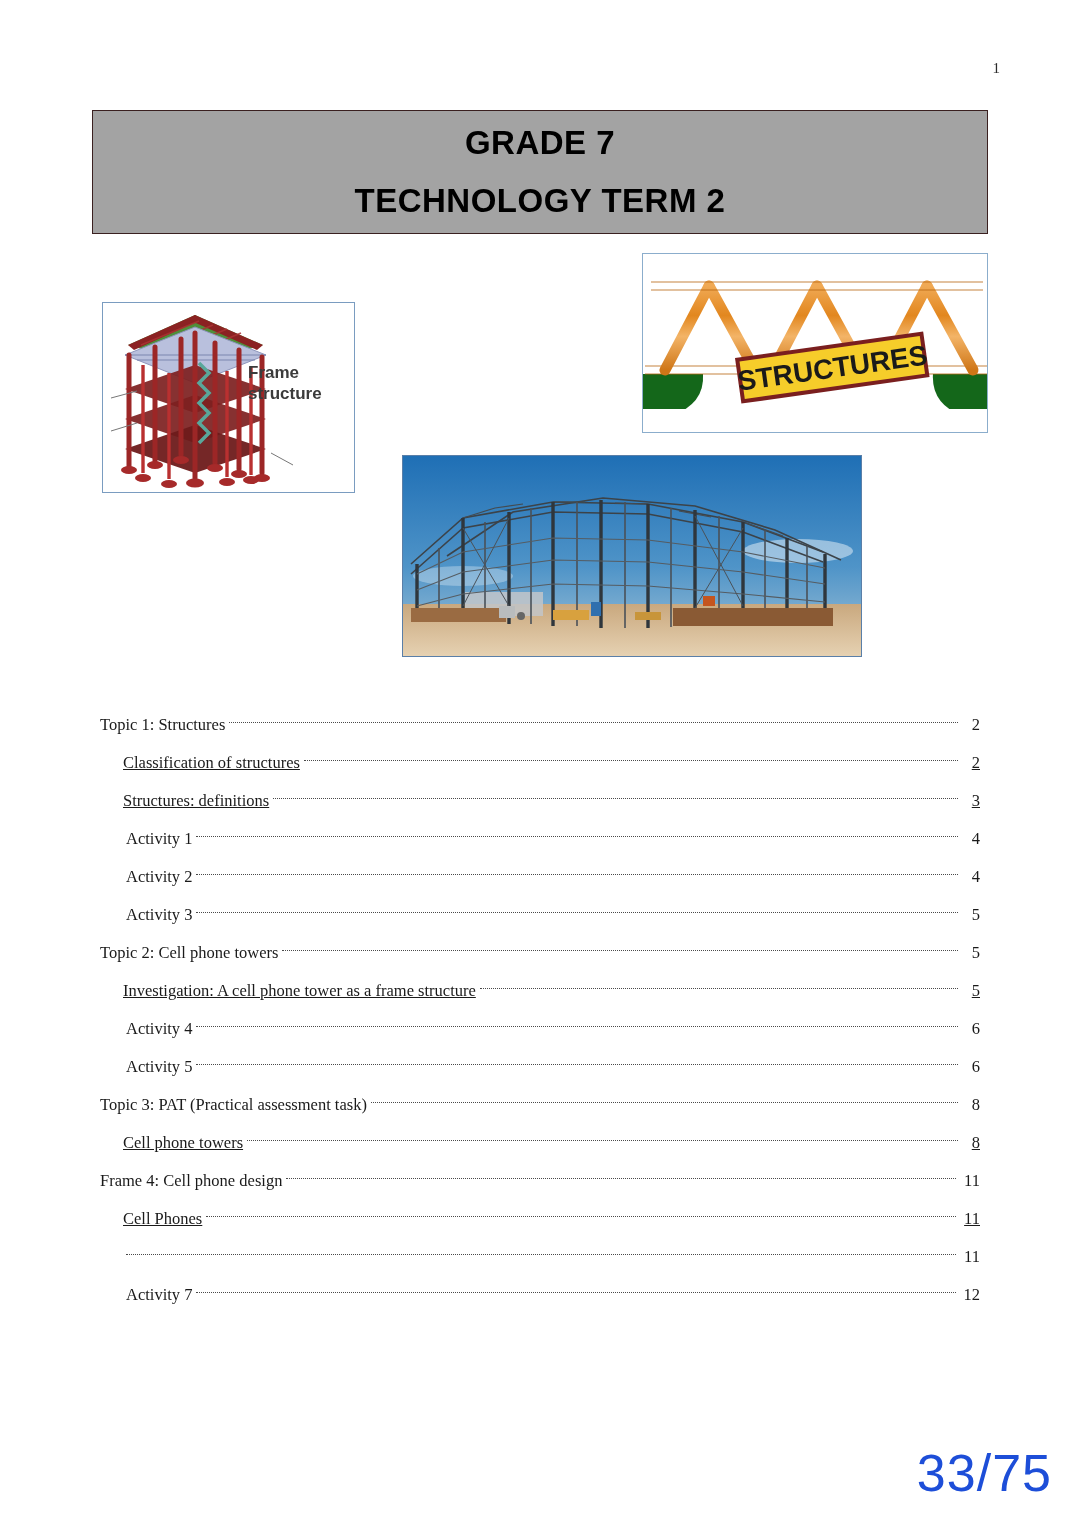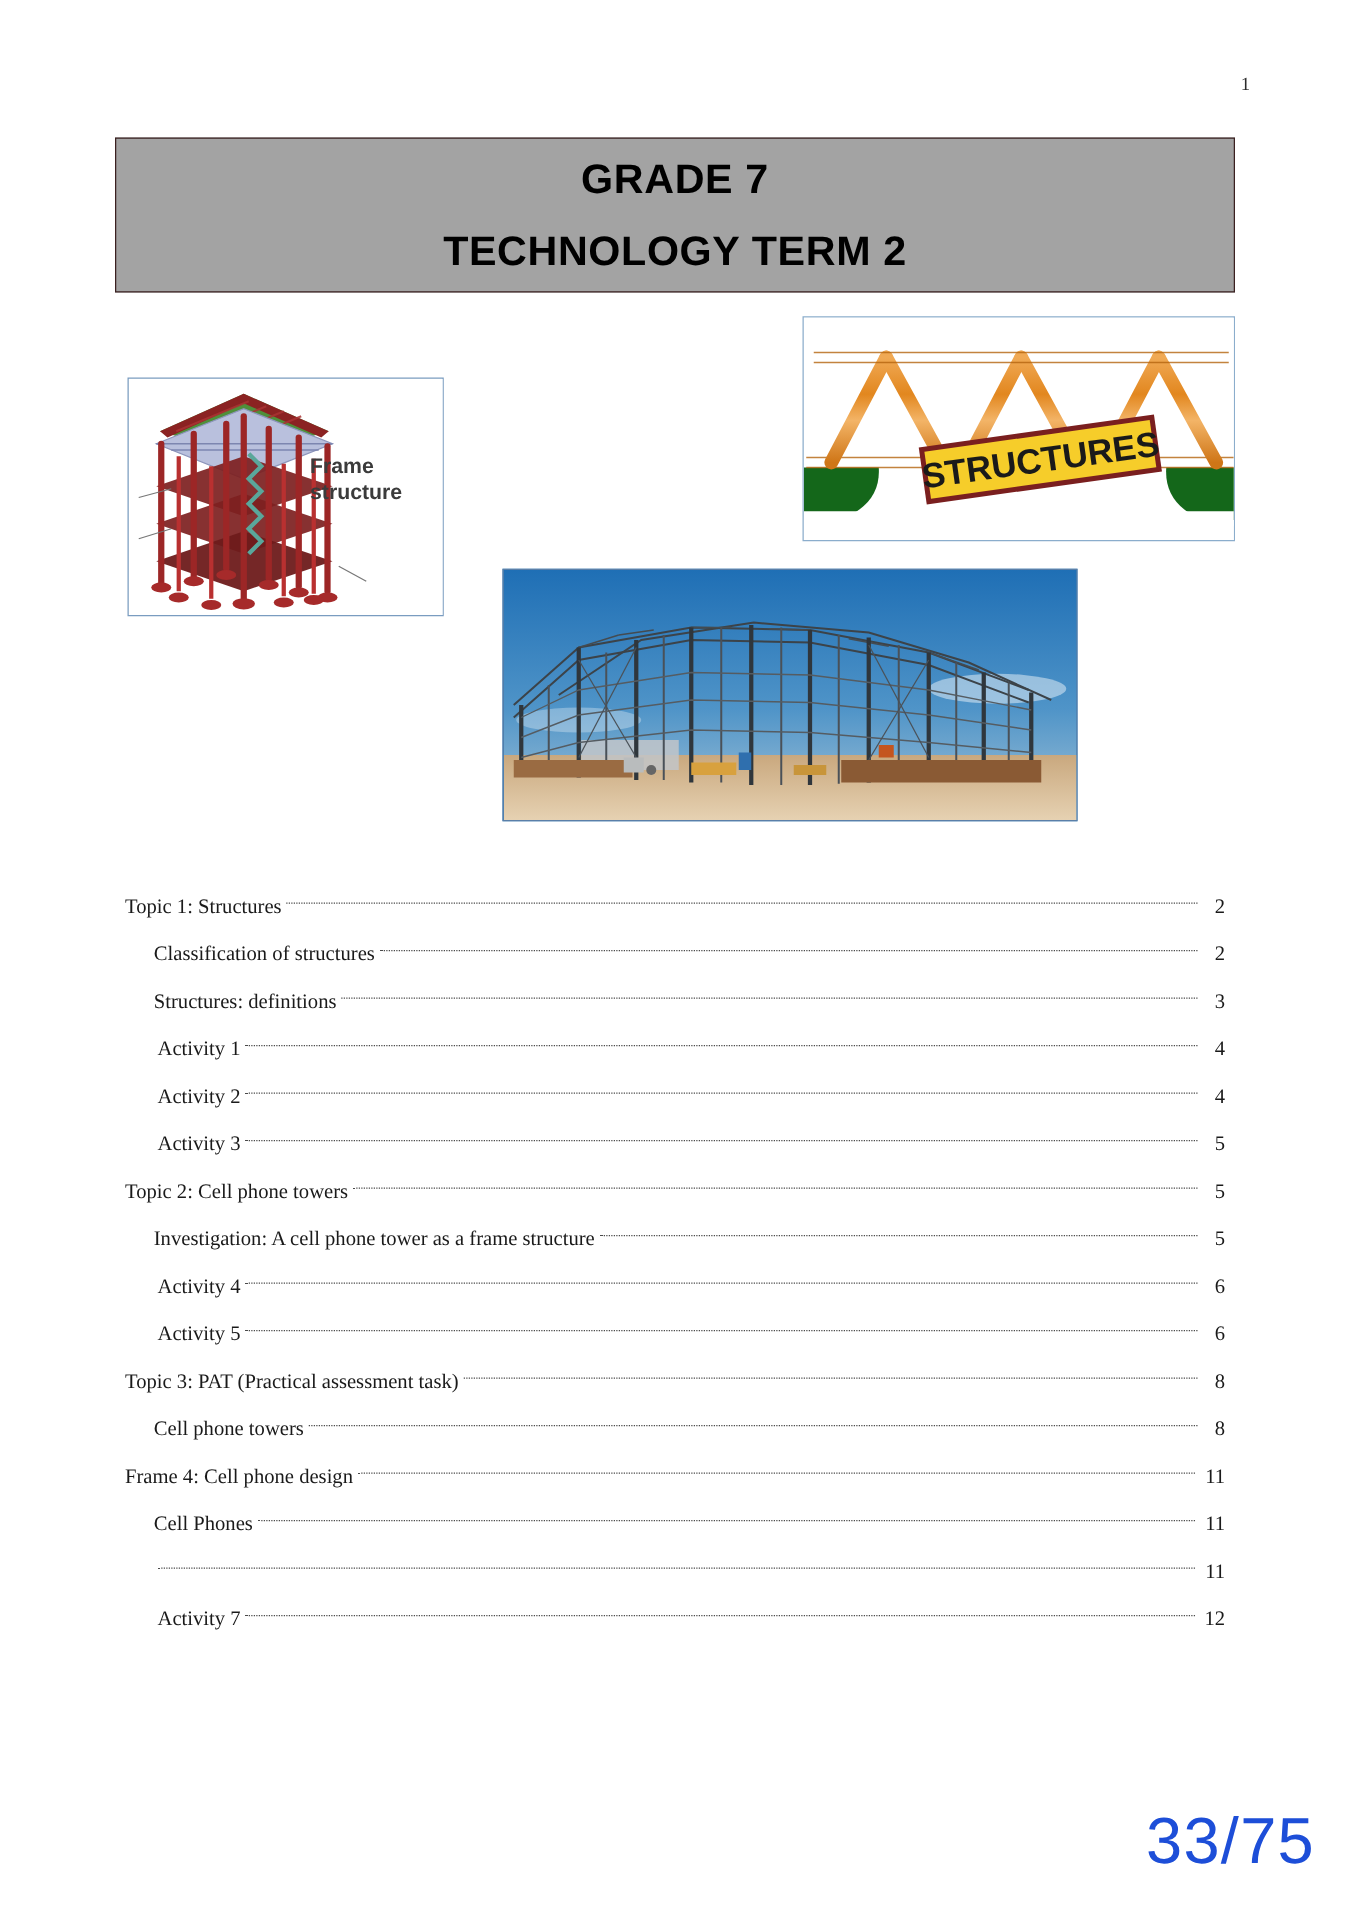"Classification of structures" .lvl-1 { text-decoration: none -> underline }
